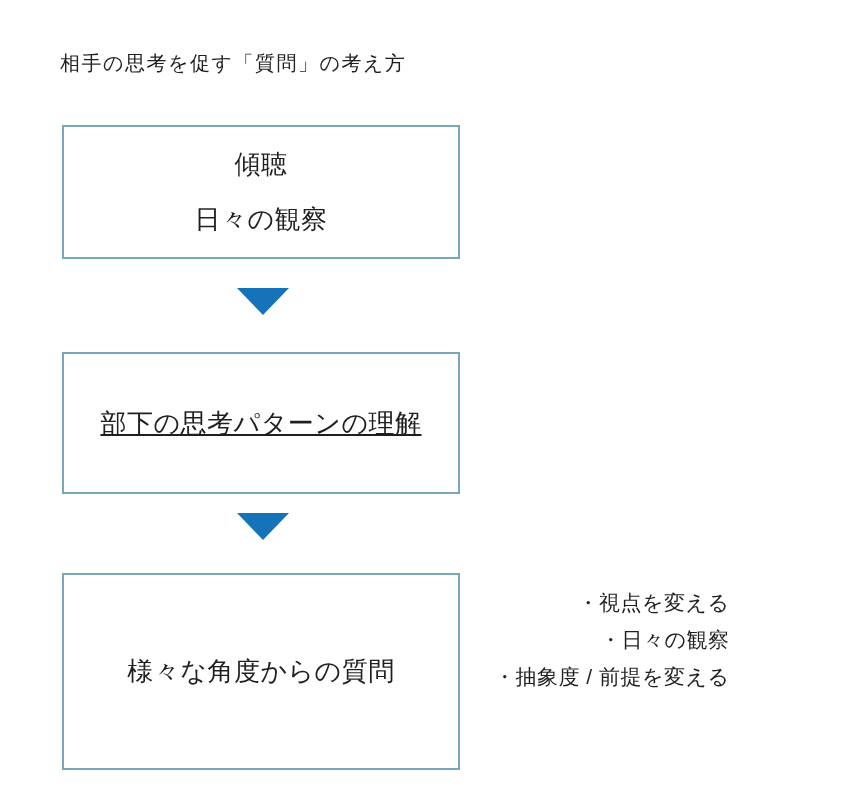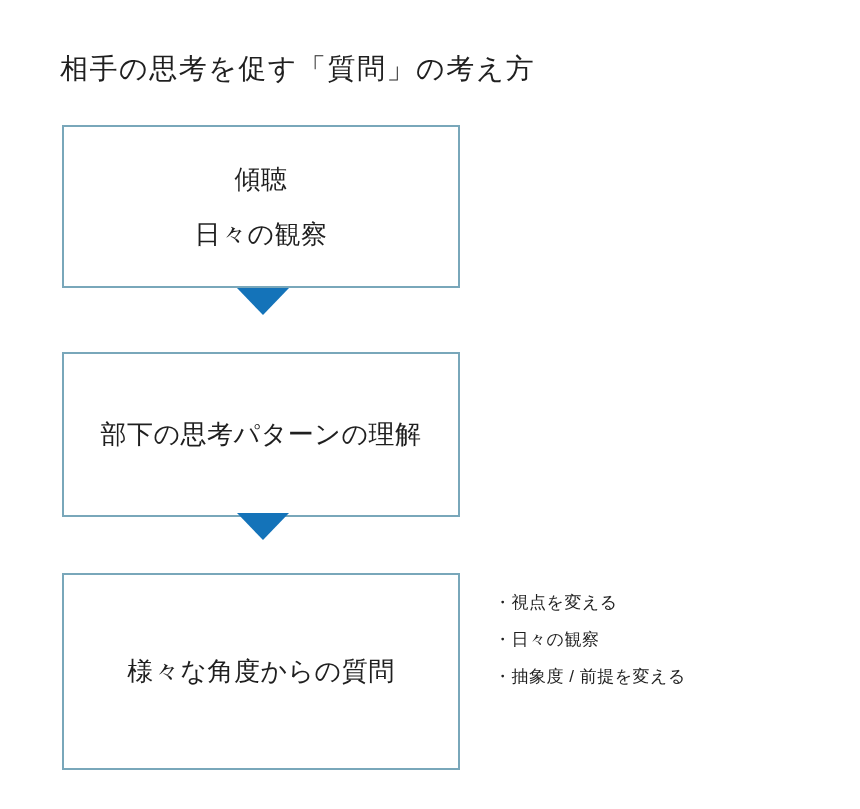"相手の思考を促す「質問」の考え方" .title { font-size: 28px -> 20px }
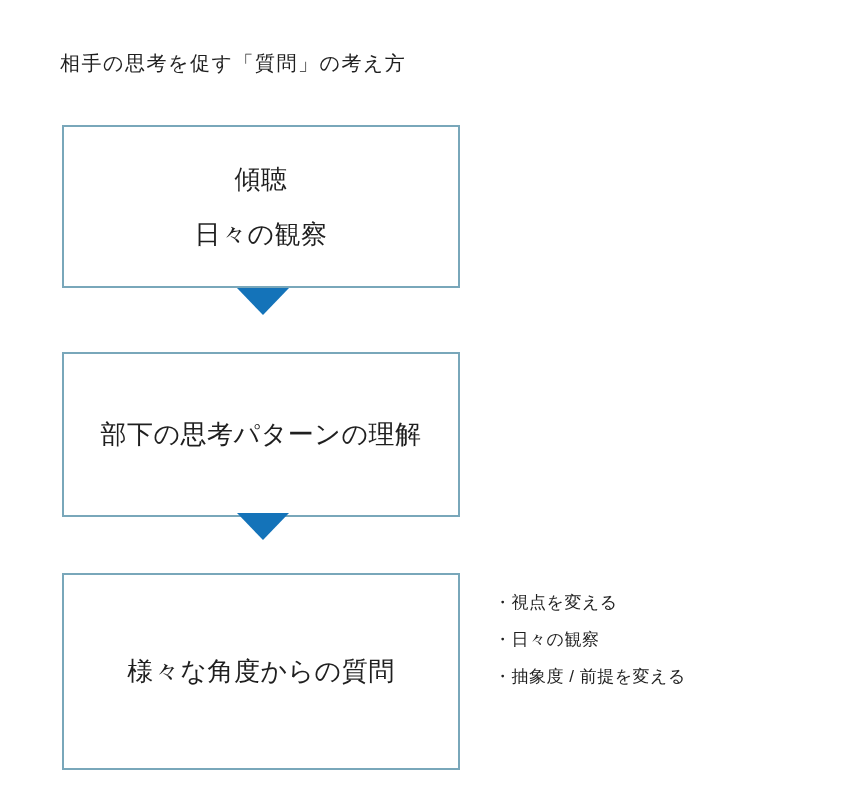"傾聴" #box1 { height: 163px -> 134px }
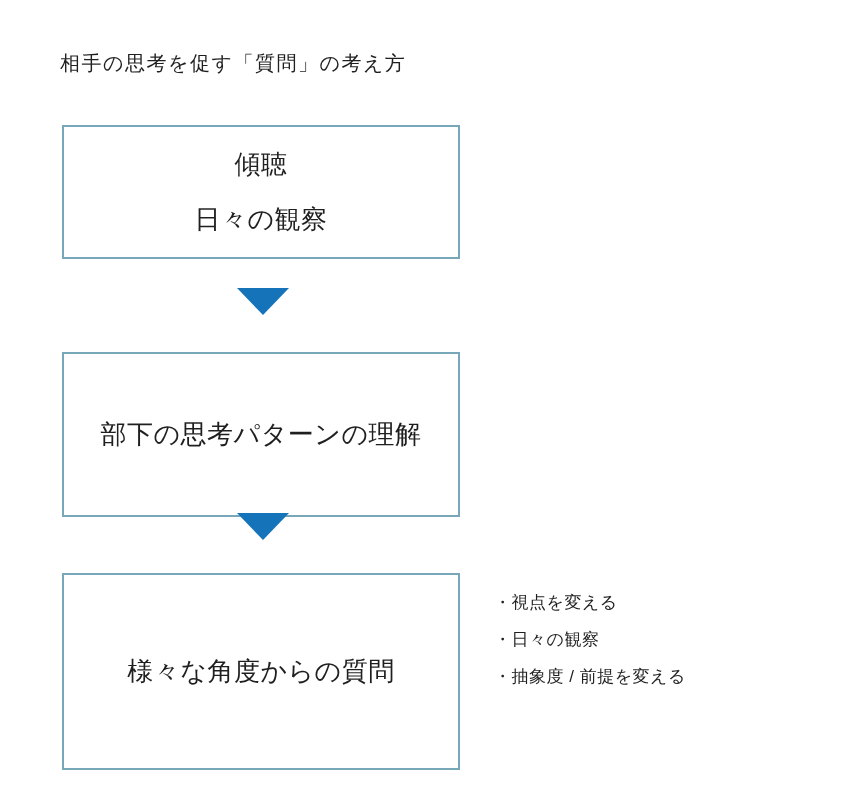"部下の思考パターンの理解" #box2 { height: 165px -> 142px; text-decoration: none -> underline }
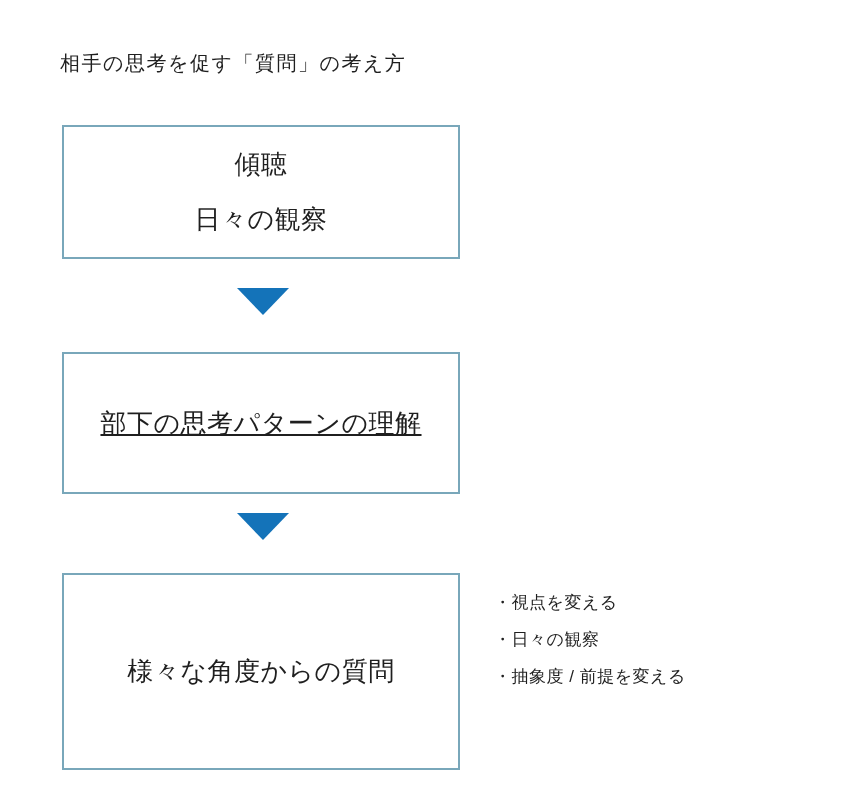"・視点を変える" .bullet-list { font-size: 17px -> 21px; text-align: none -> right }
